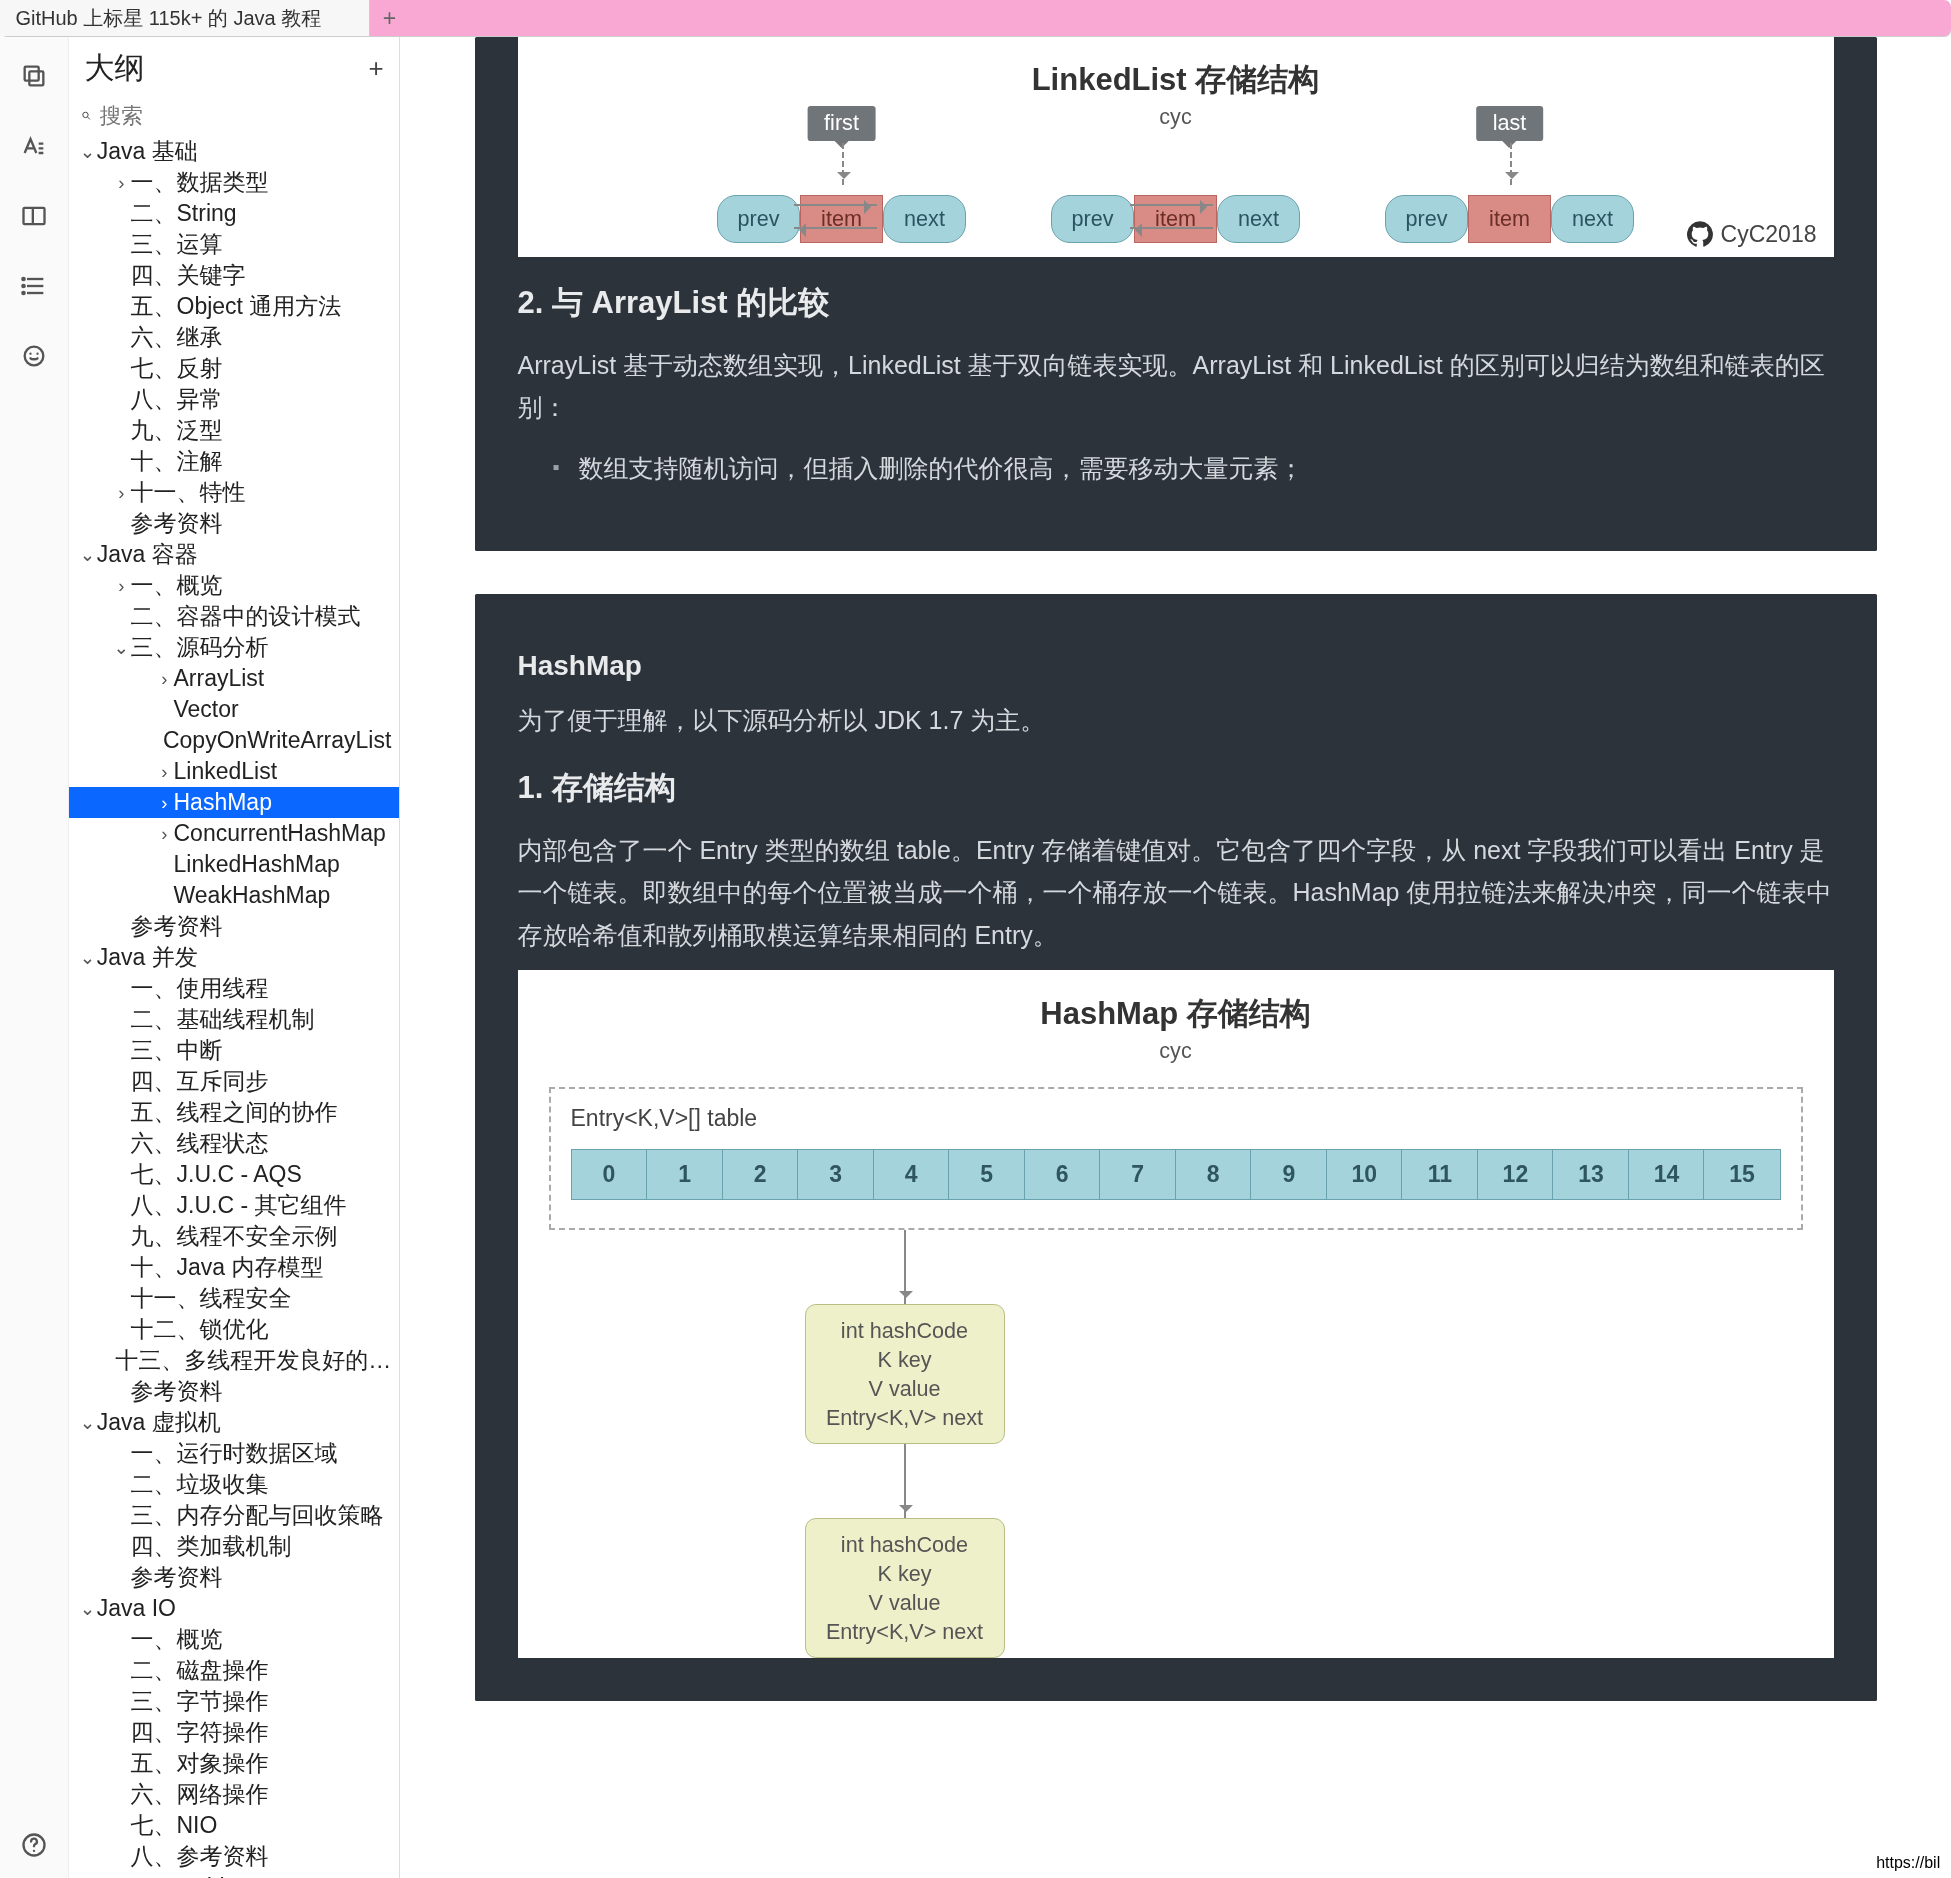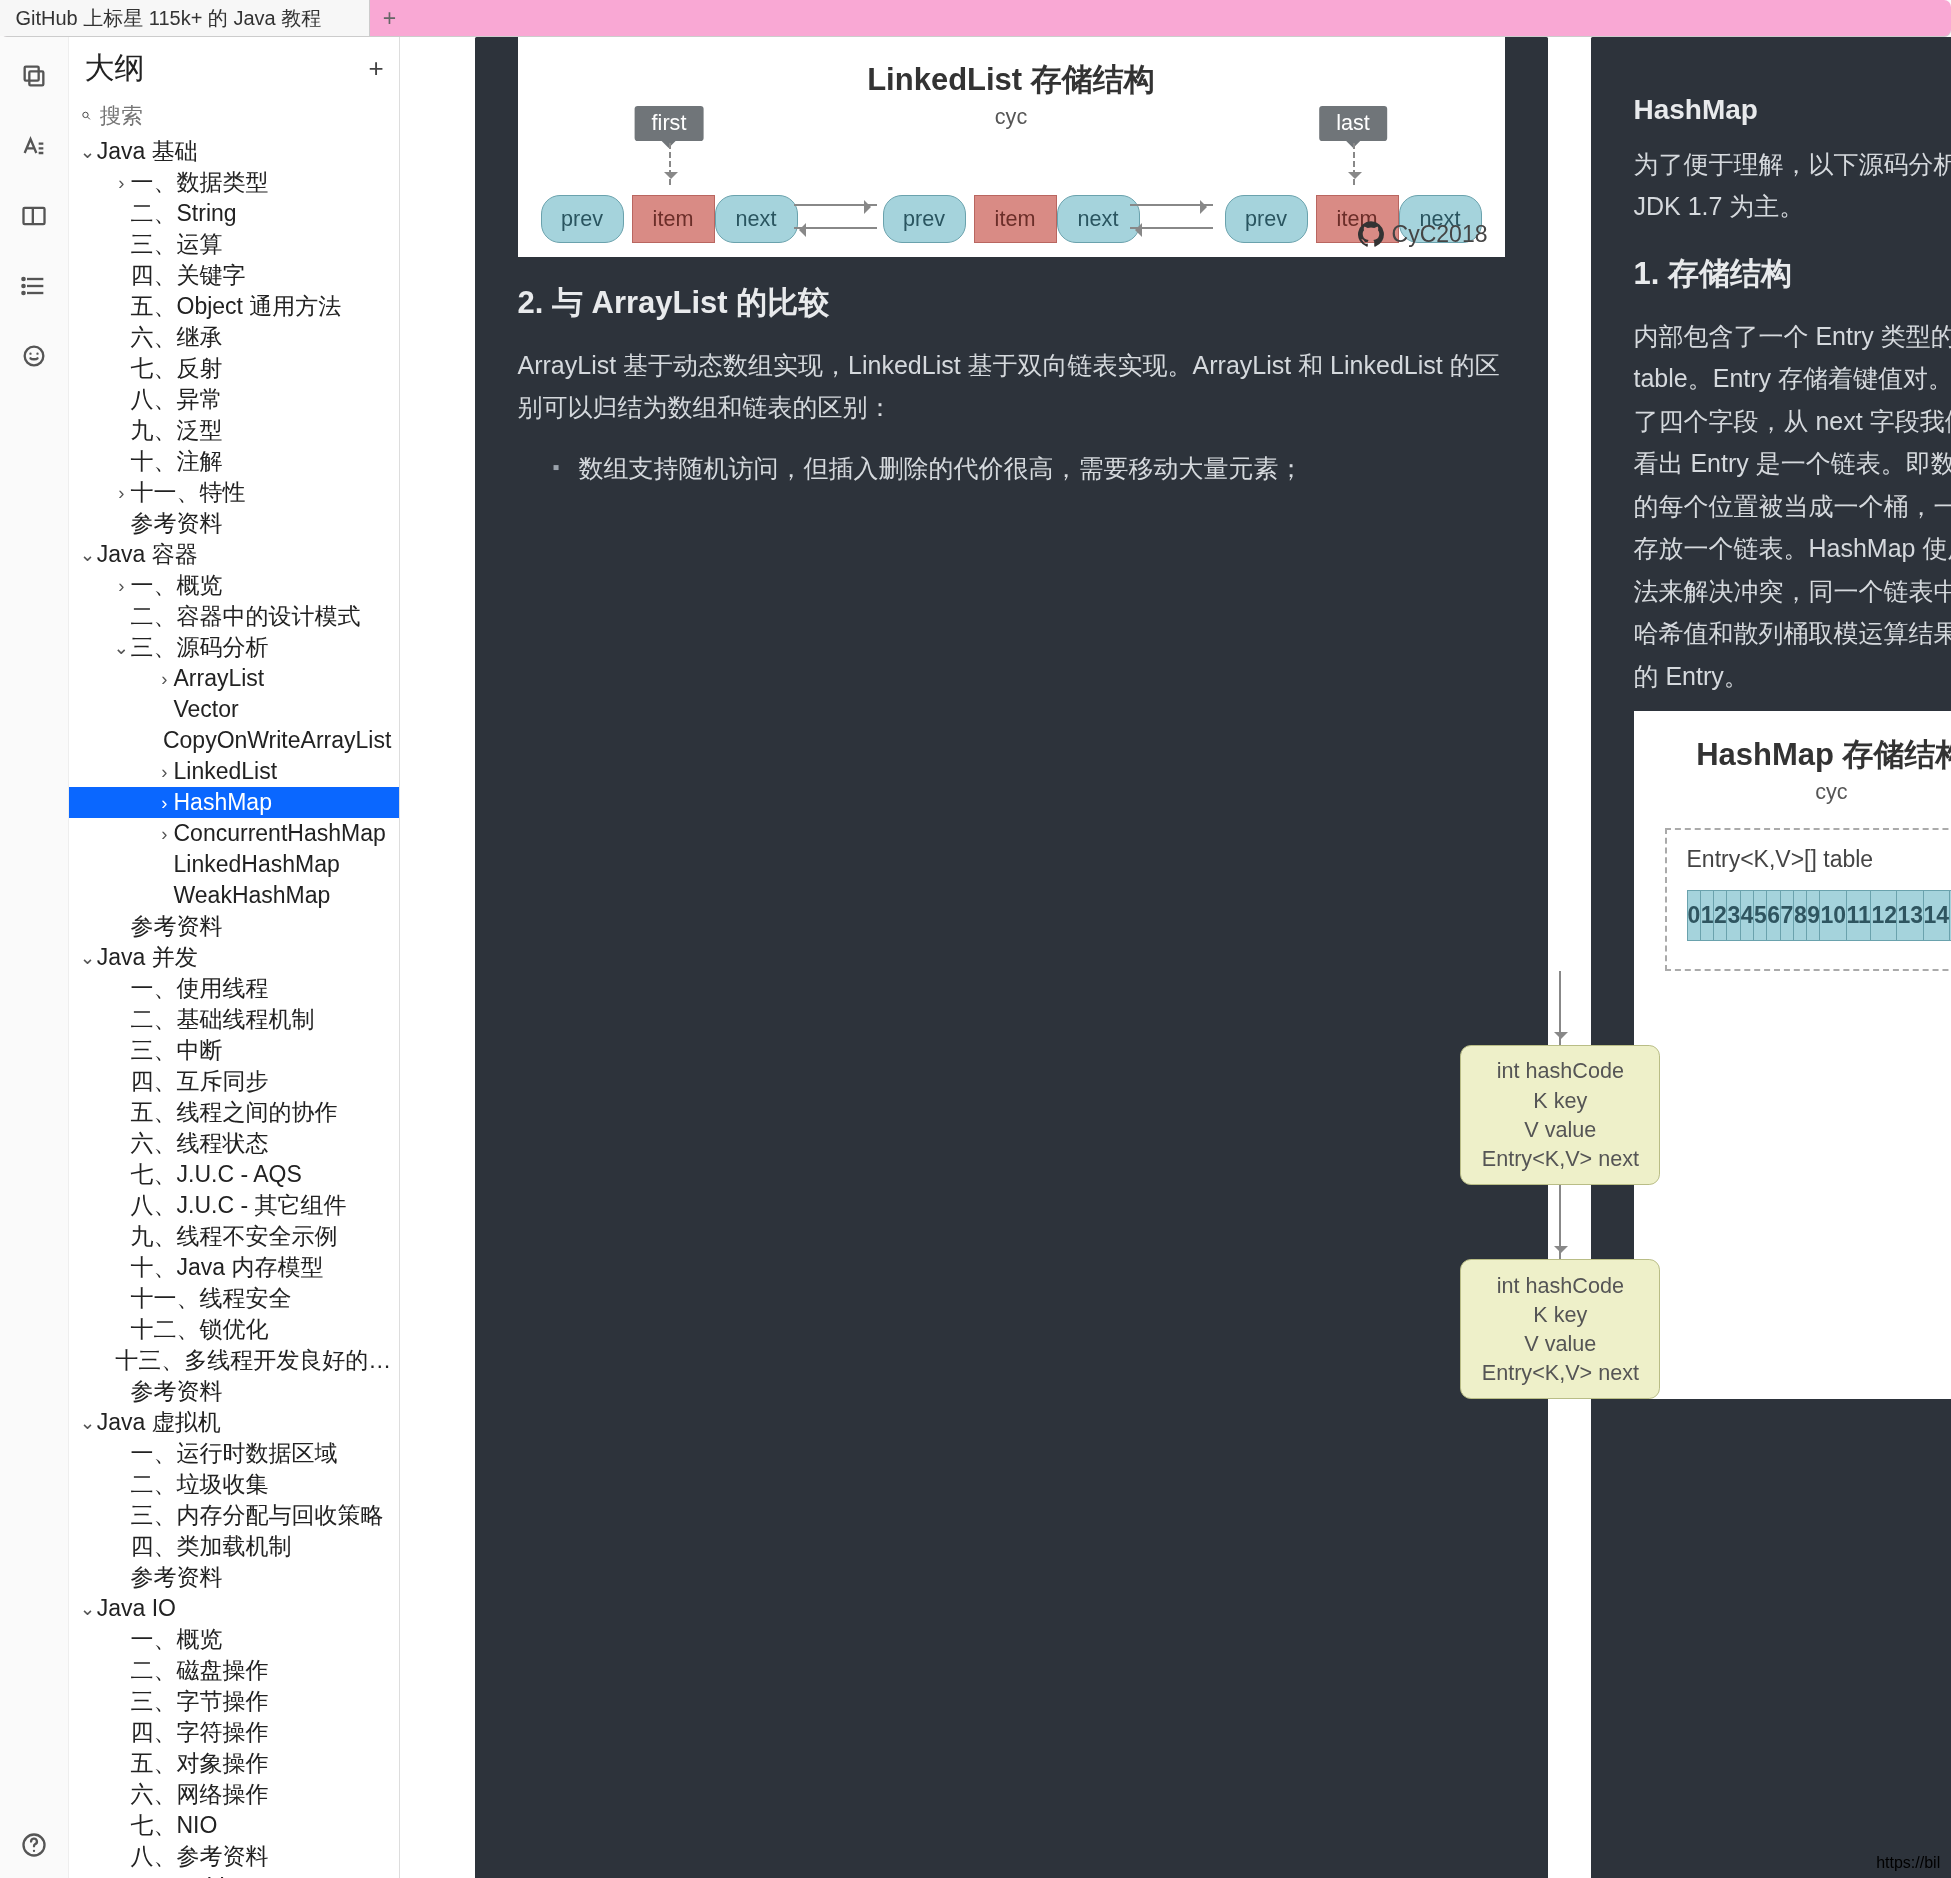"LinkedList 存储结构" .content-col { flex-direction: row -> column }
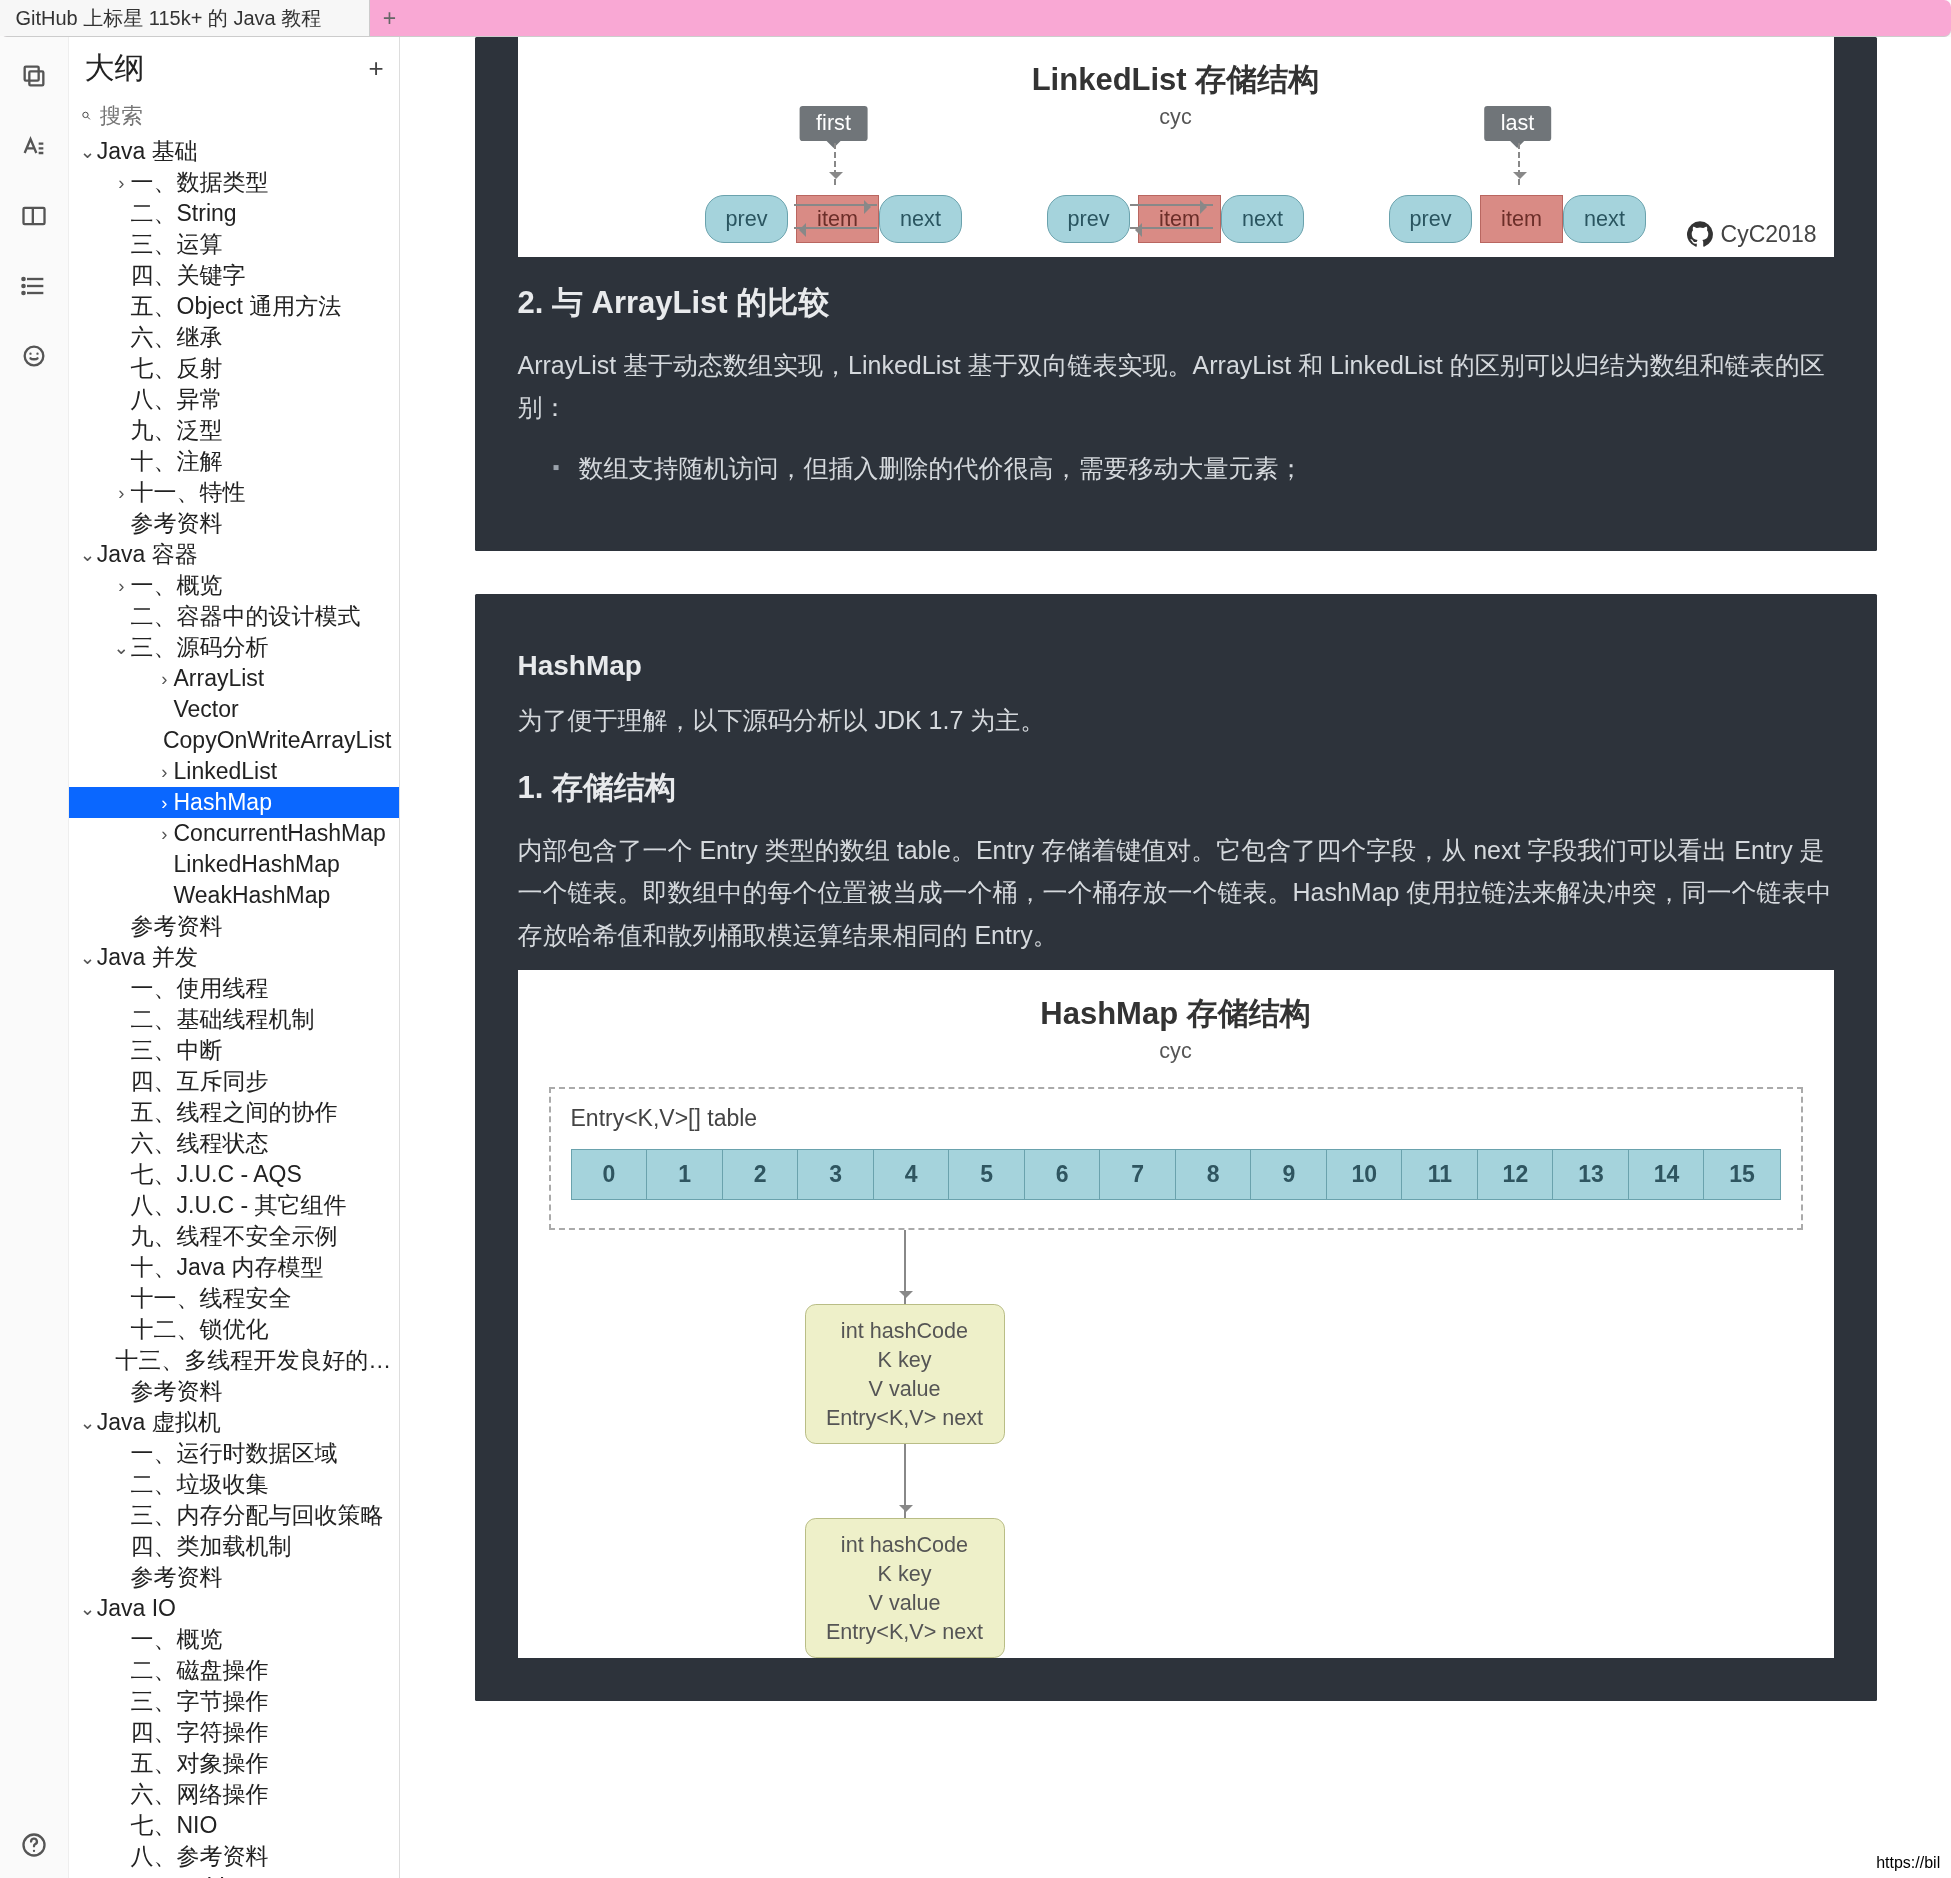"item" .cell.red { margin-left: 8px -> none }
